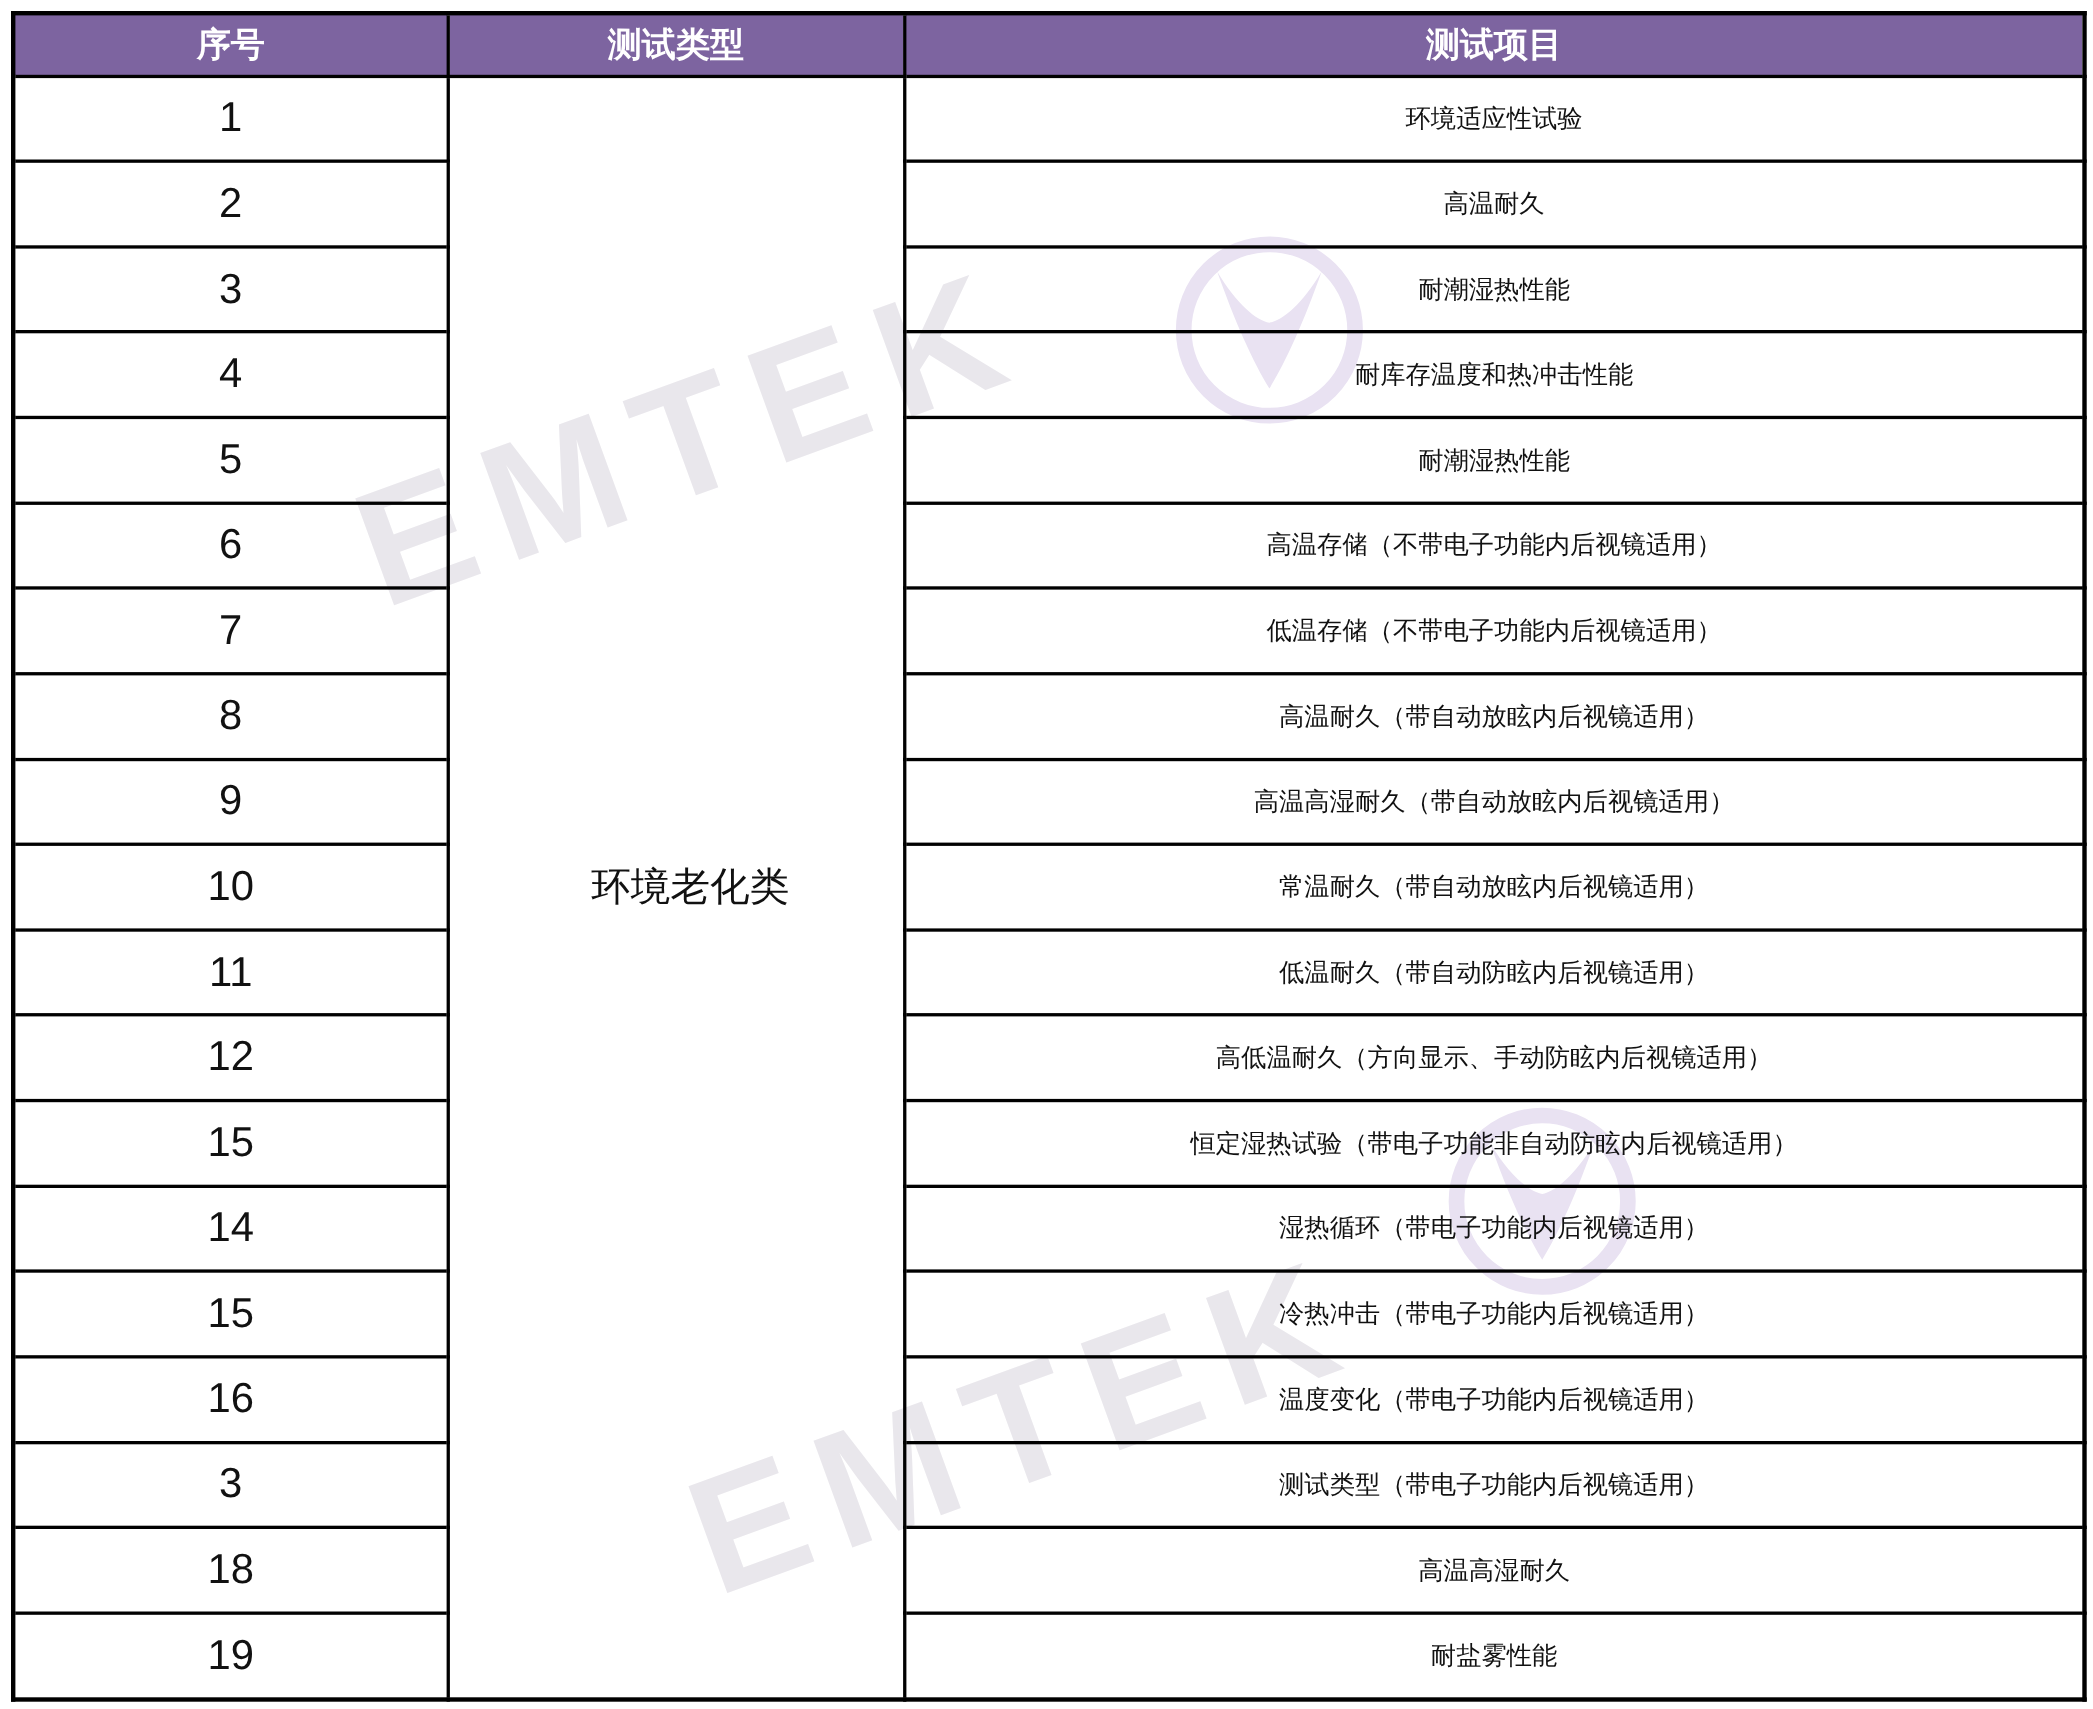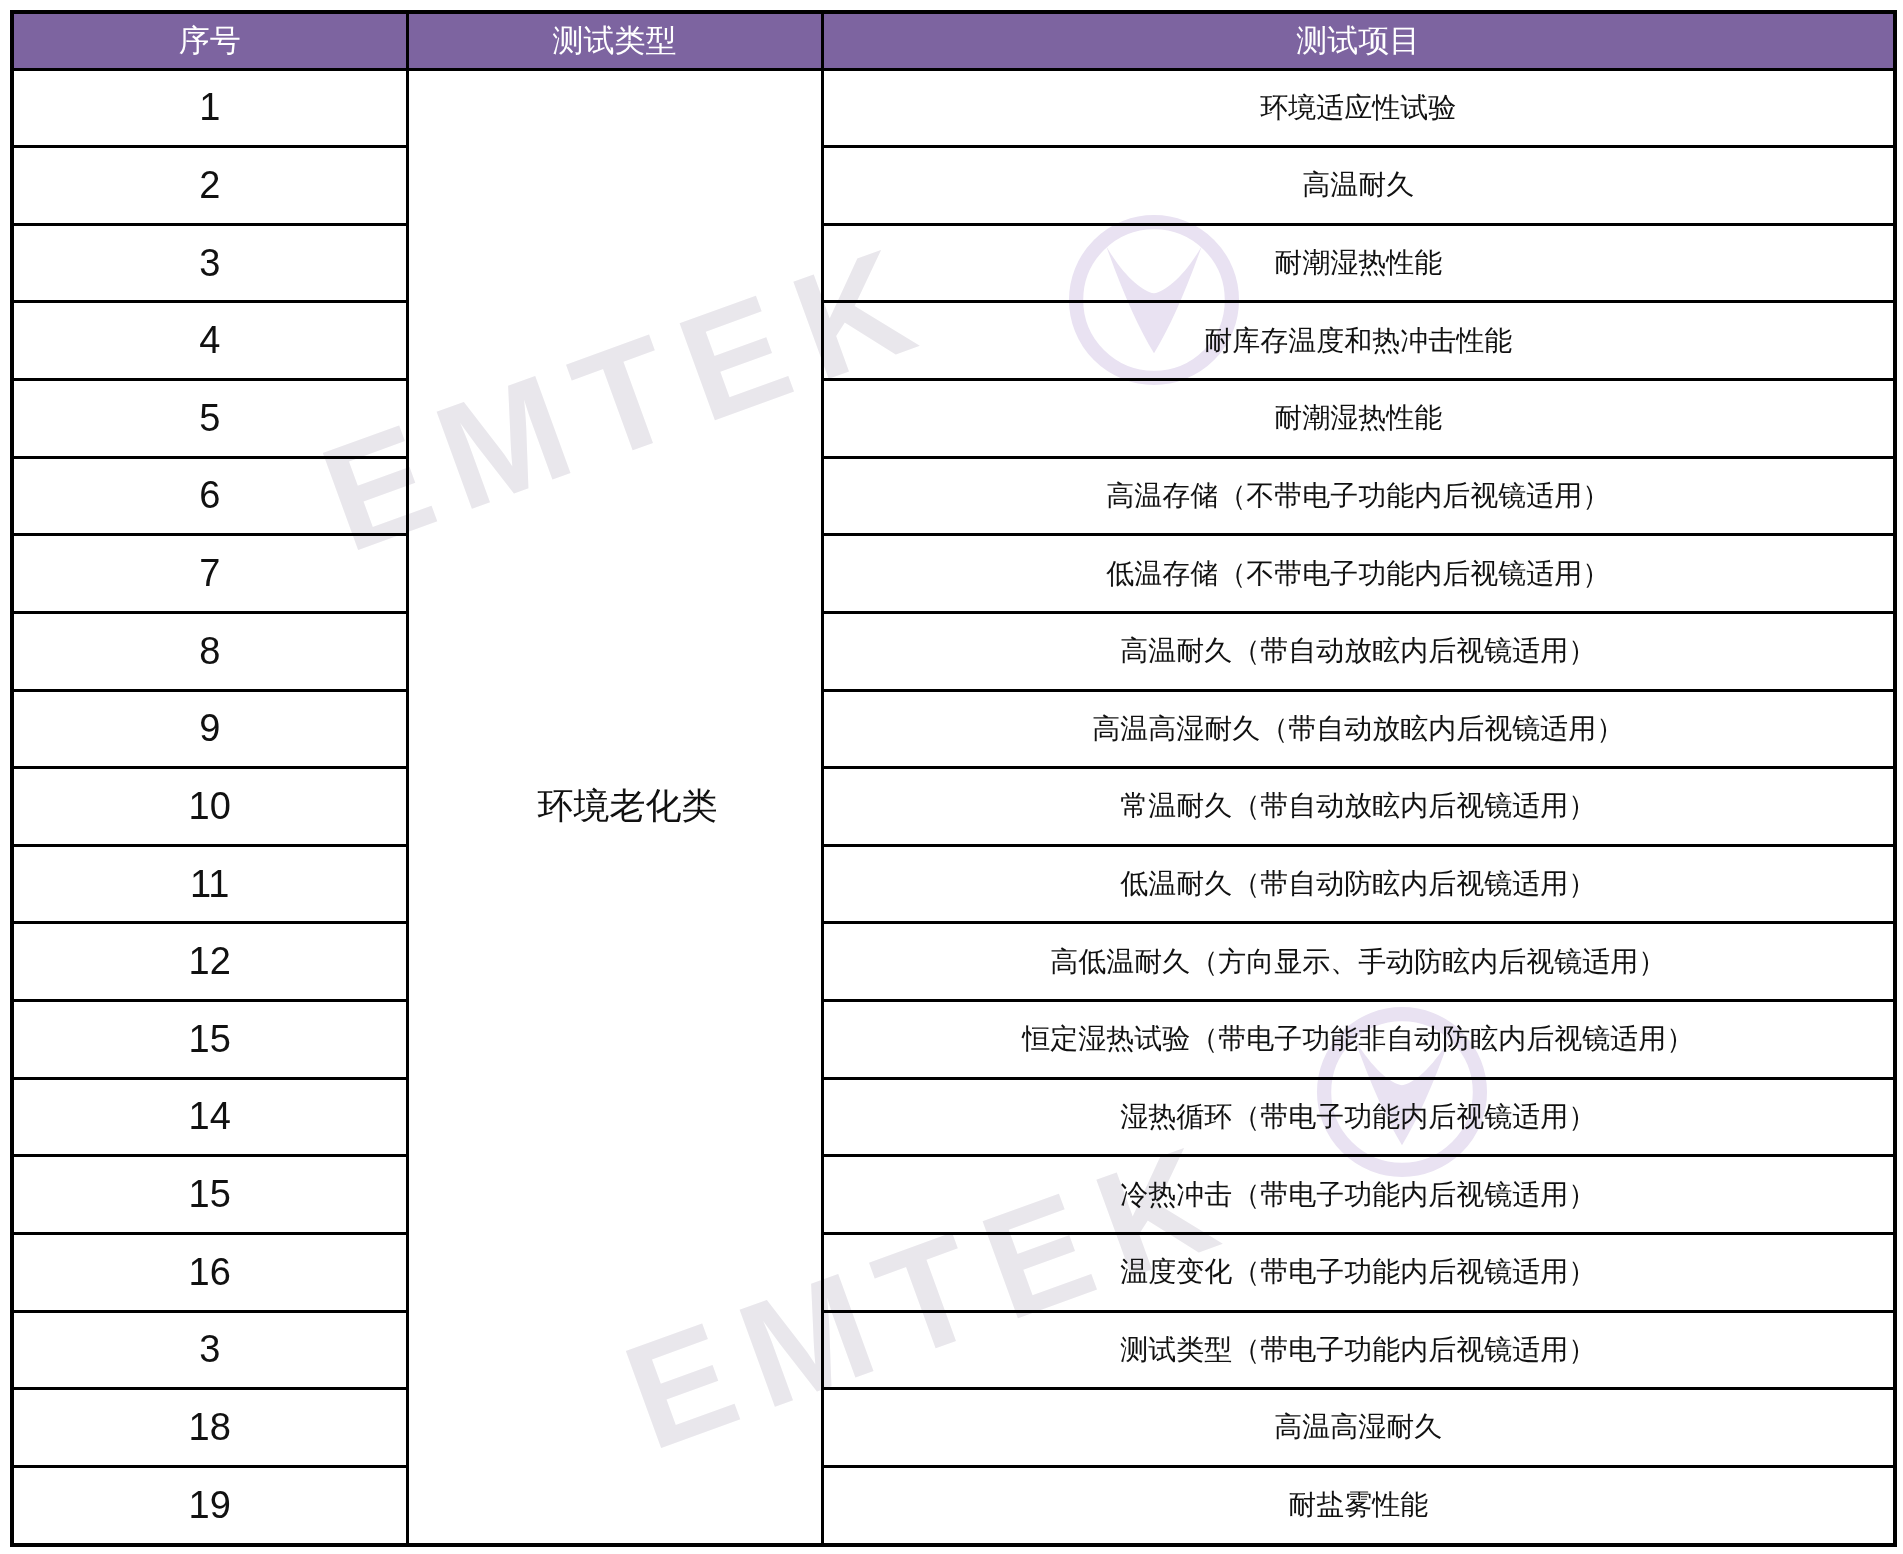"序号" th { font-weight: normal -> bold }
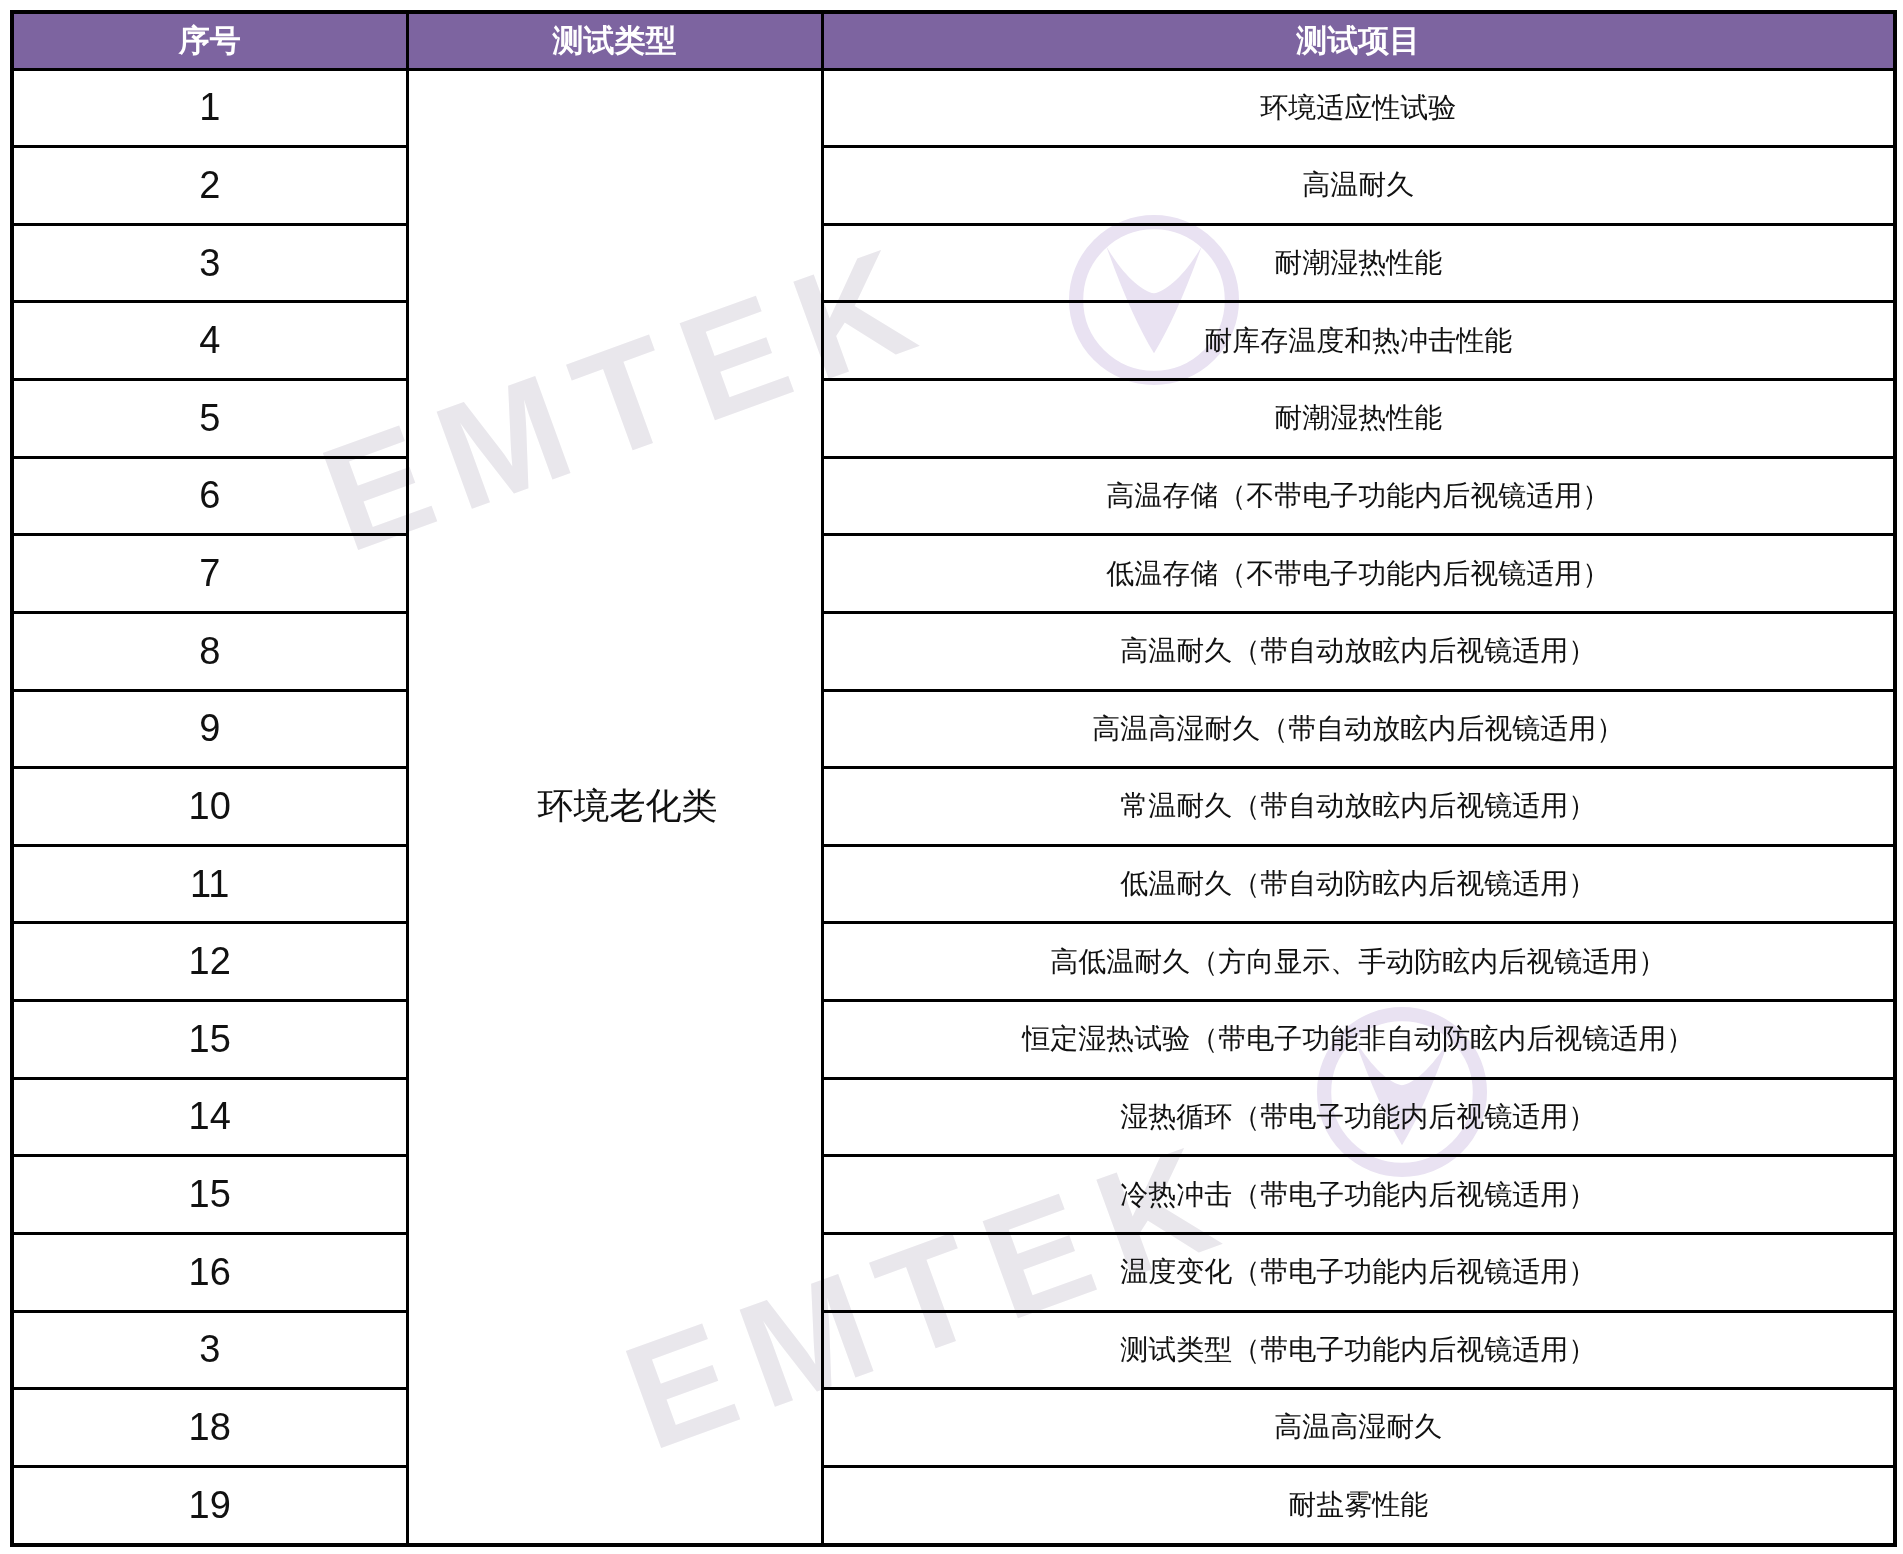"环境适应性试验" td { font-size: 28px -> 23px }
